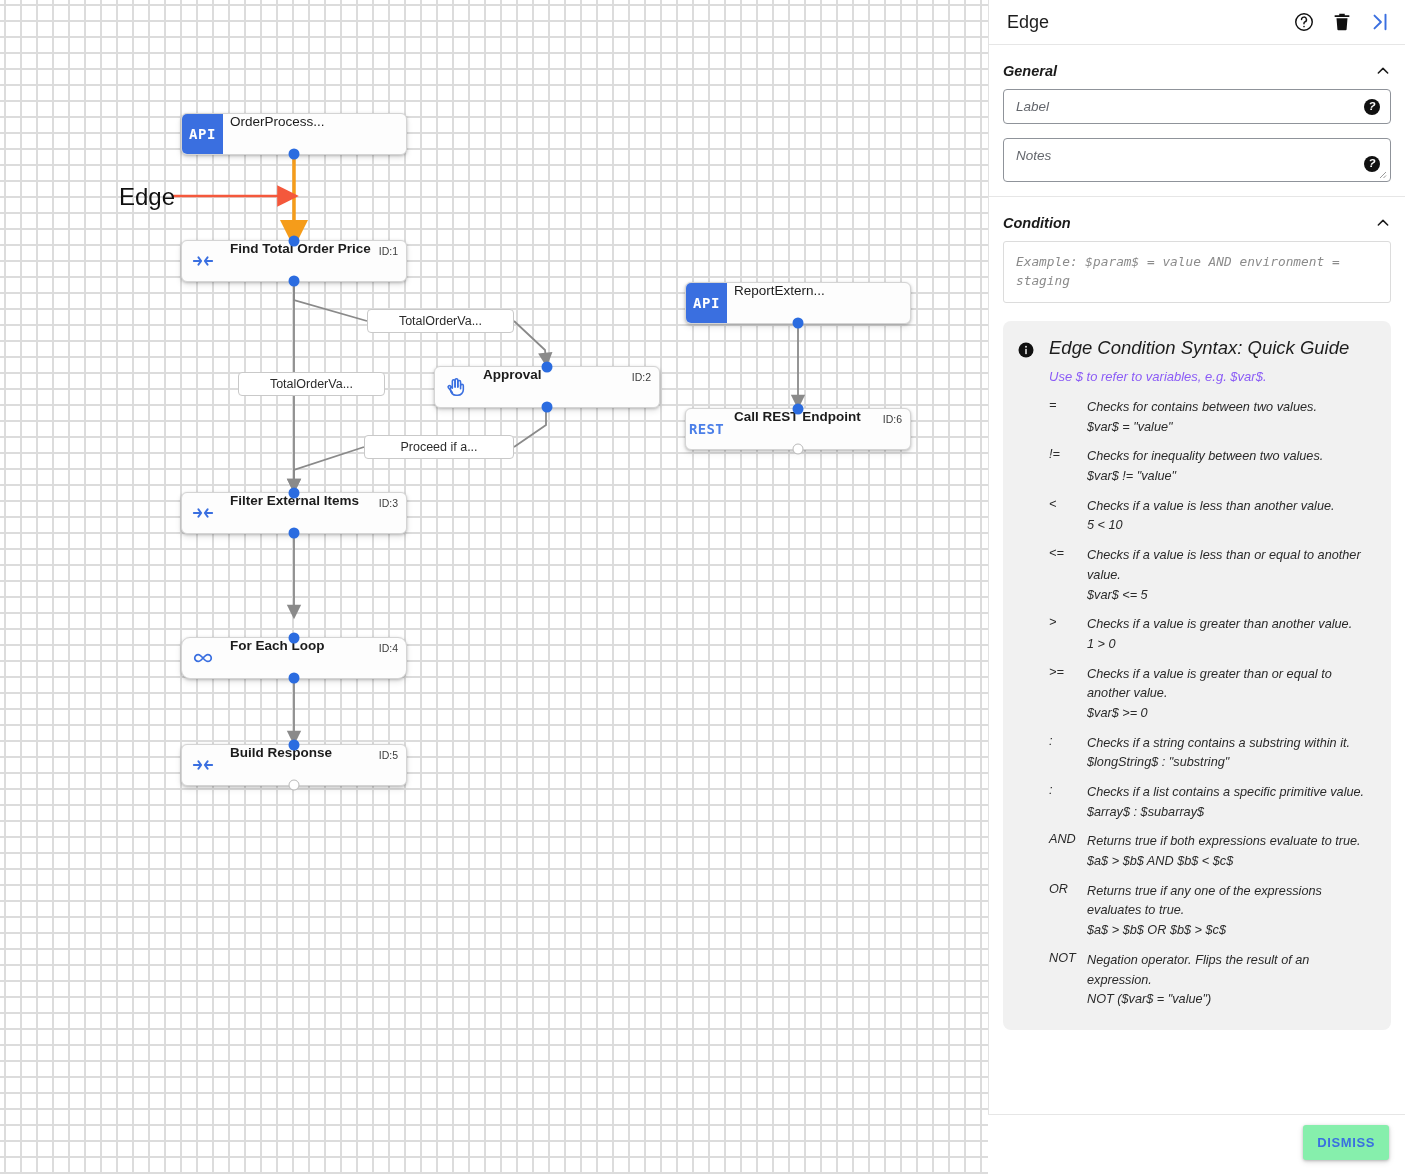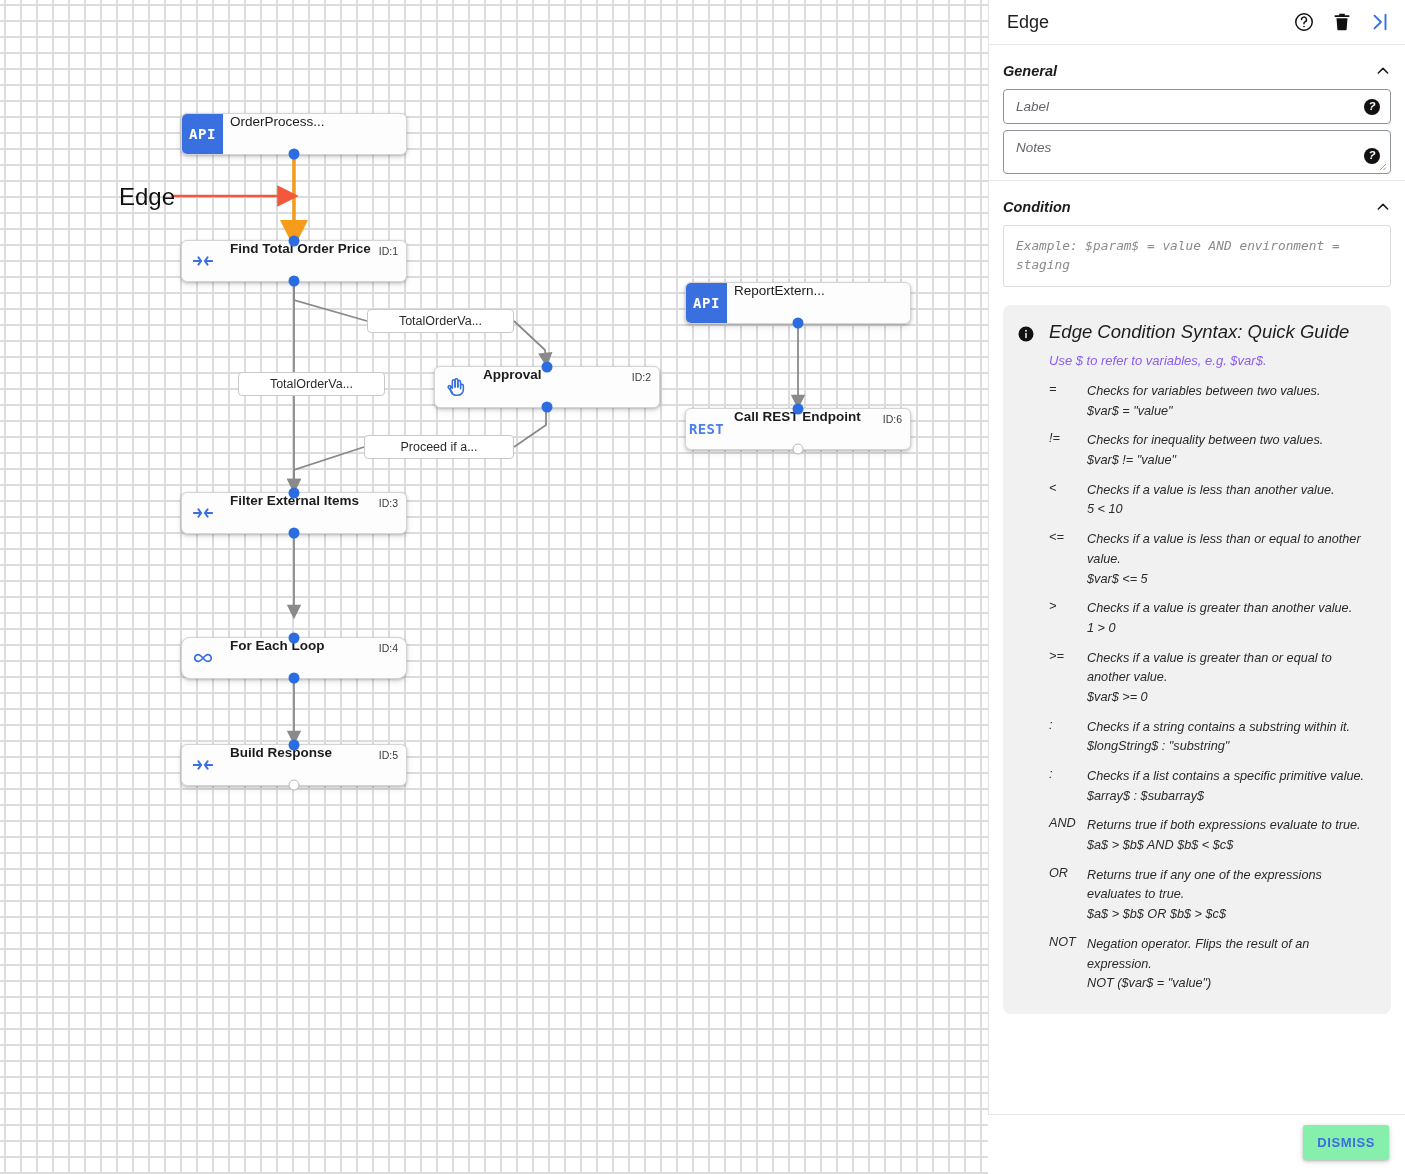"Label" .field { margin-bottom: 6px -> 14px }
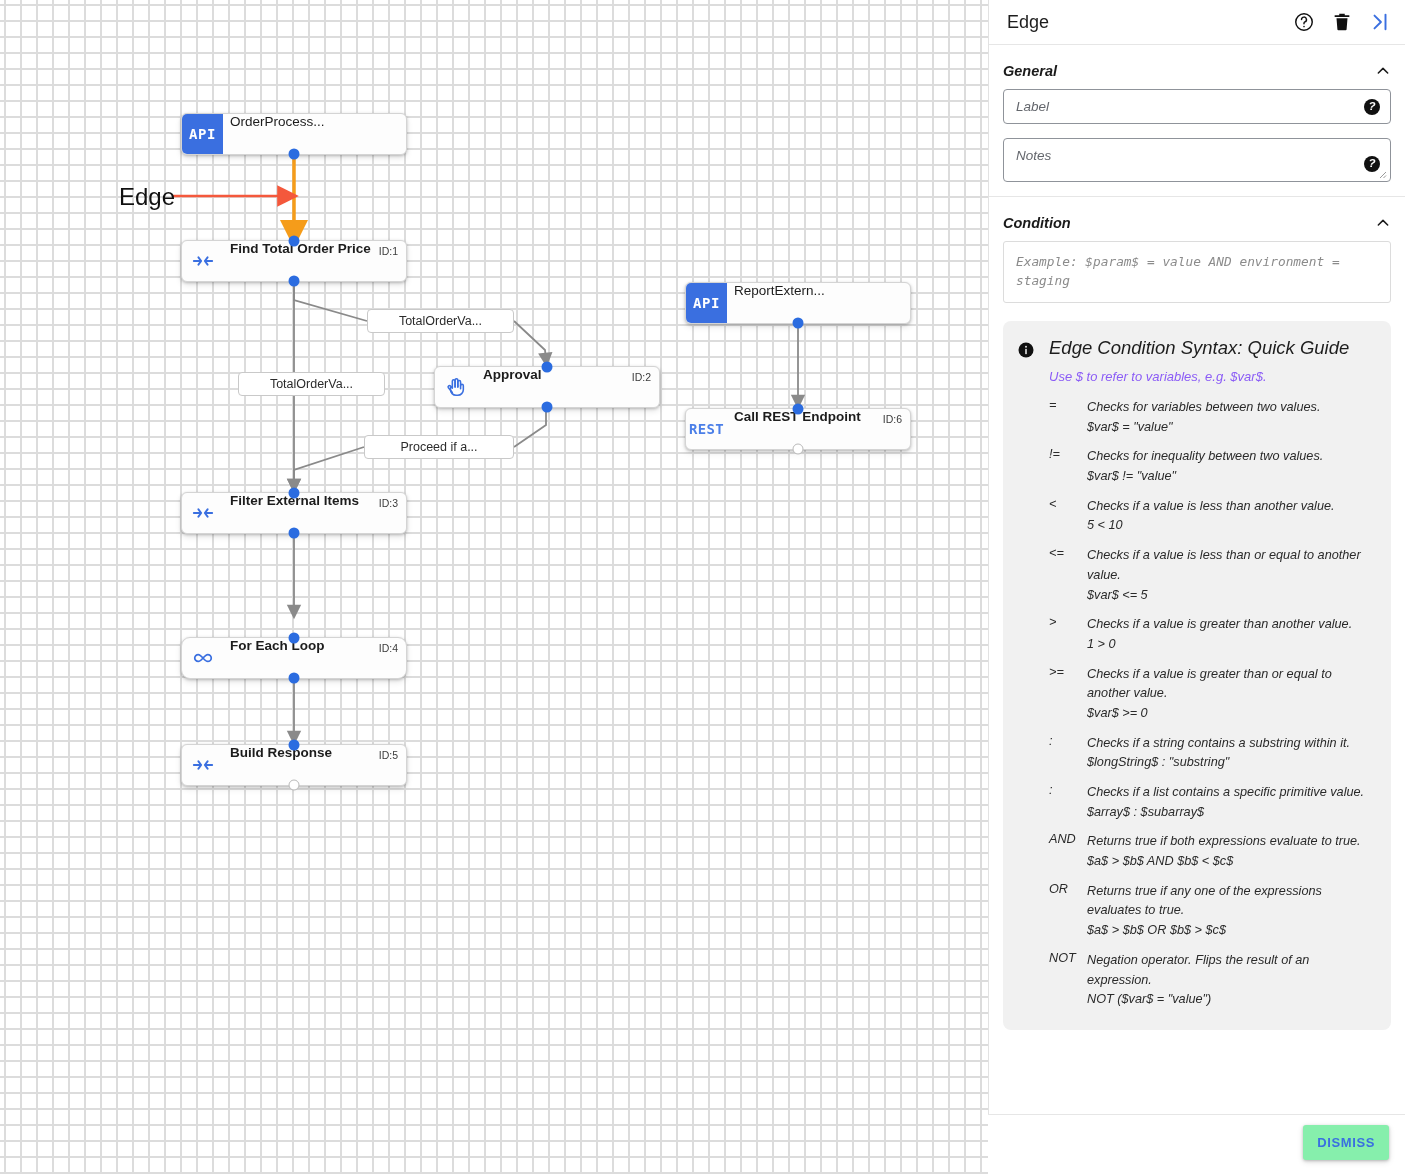"Checks for variables between two" span { text: variables -> contains }
